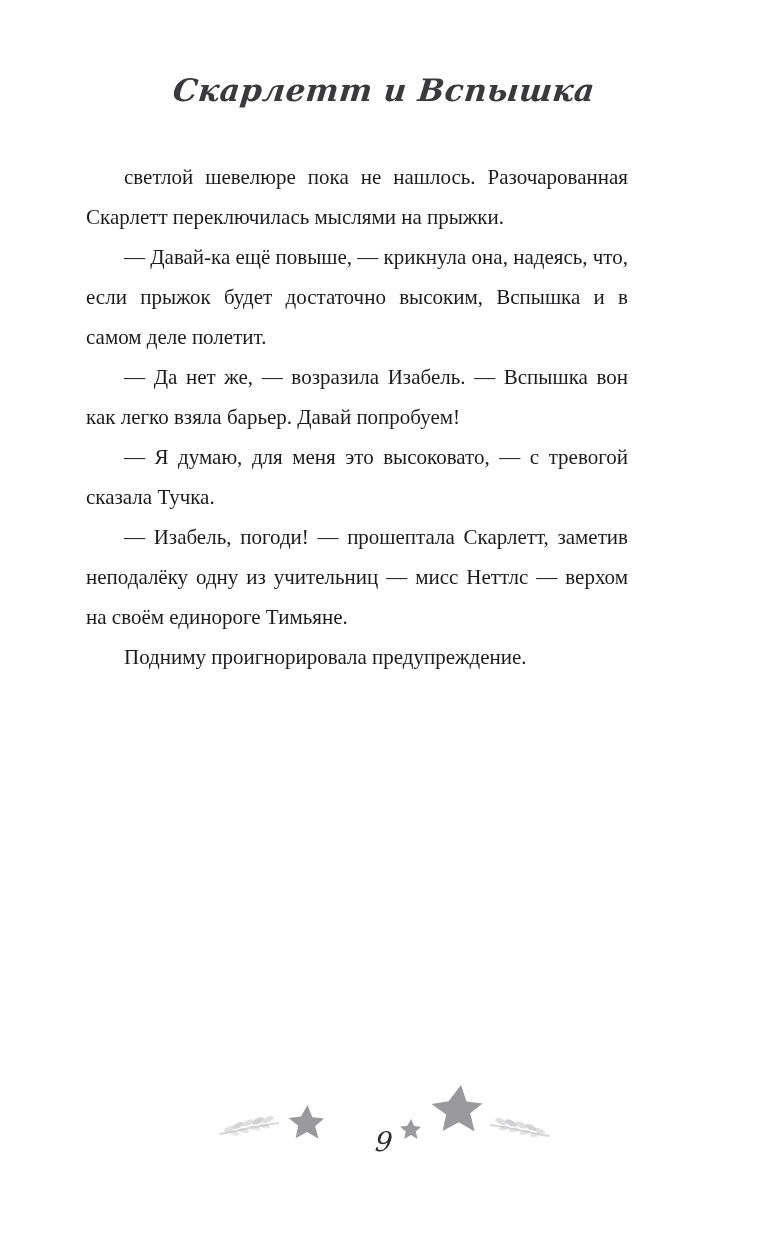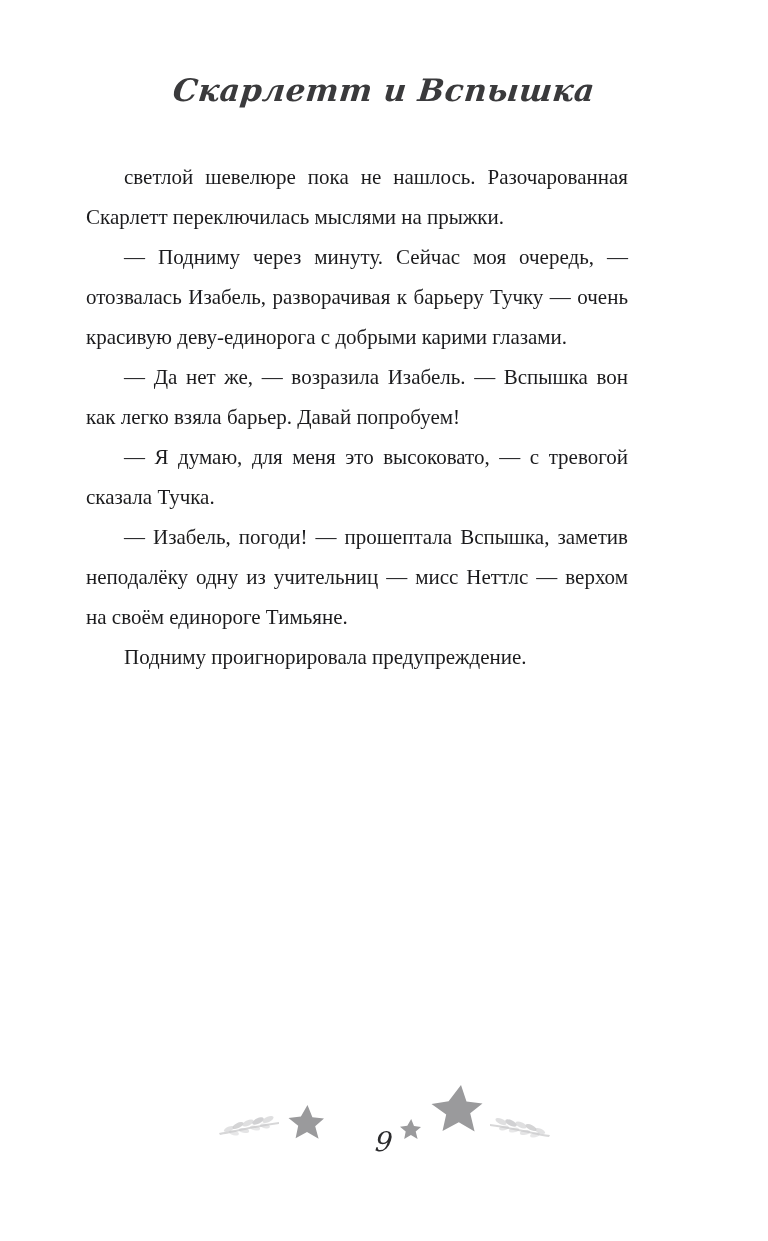"— Давай-ка ещё повыше, —" p.para { html: none -> <p>— Давай-ка ещё повыше, — крик­нула она, надеясь, что, если прыжок будет достаточно высоким, Вспышка и в самом деле полетит.</p> }
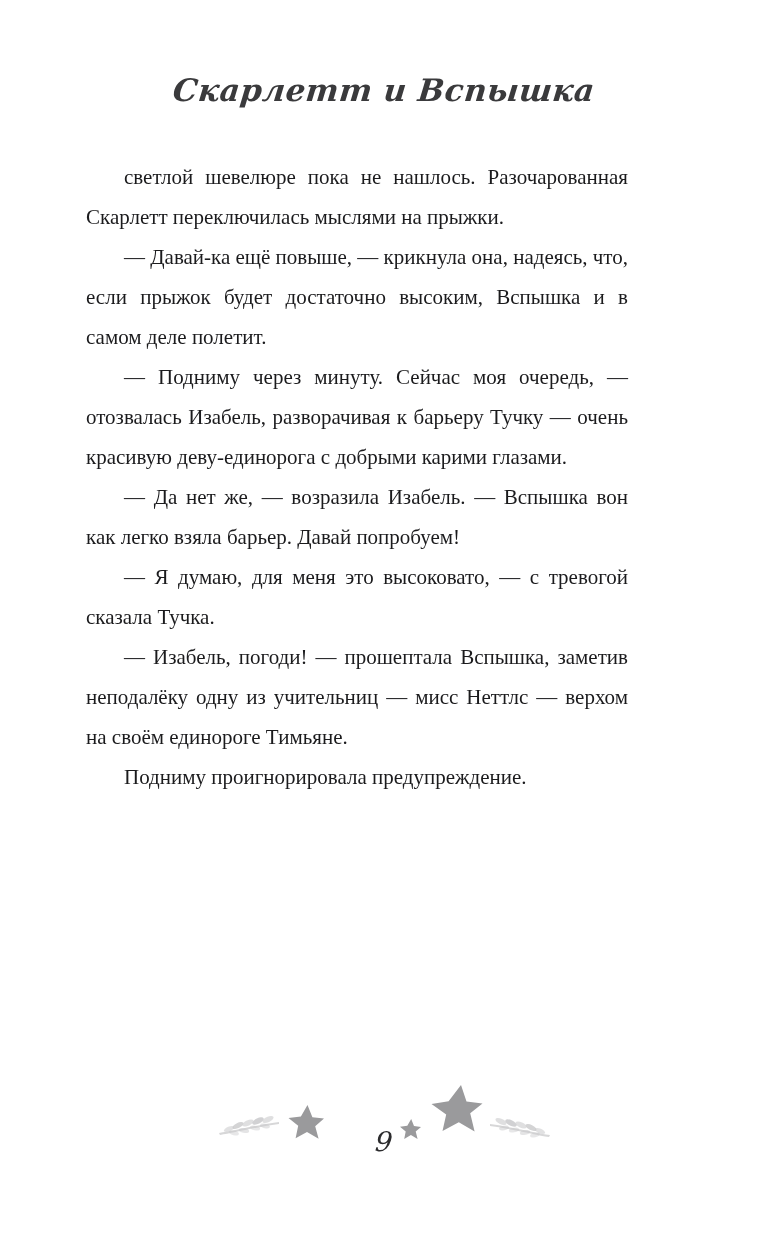"— Подниму через минуту. Сейчас" p.para { html: <p>— Подниму через минуту. Сейчас моя очередь, — отозвалась Изабель, разворачивая к барьеру Тучку — очень красивую деву-единорога с добрыми карими глазами.</p> -> none }
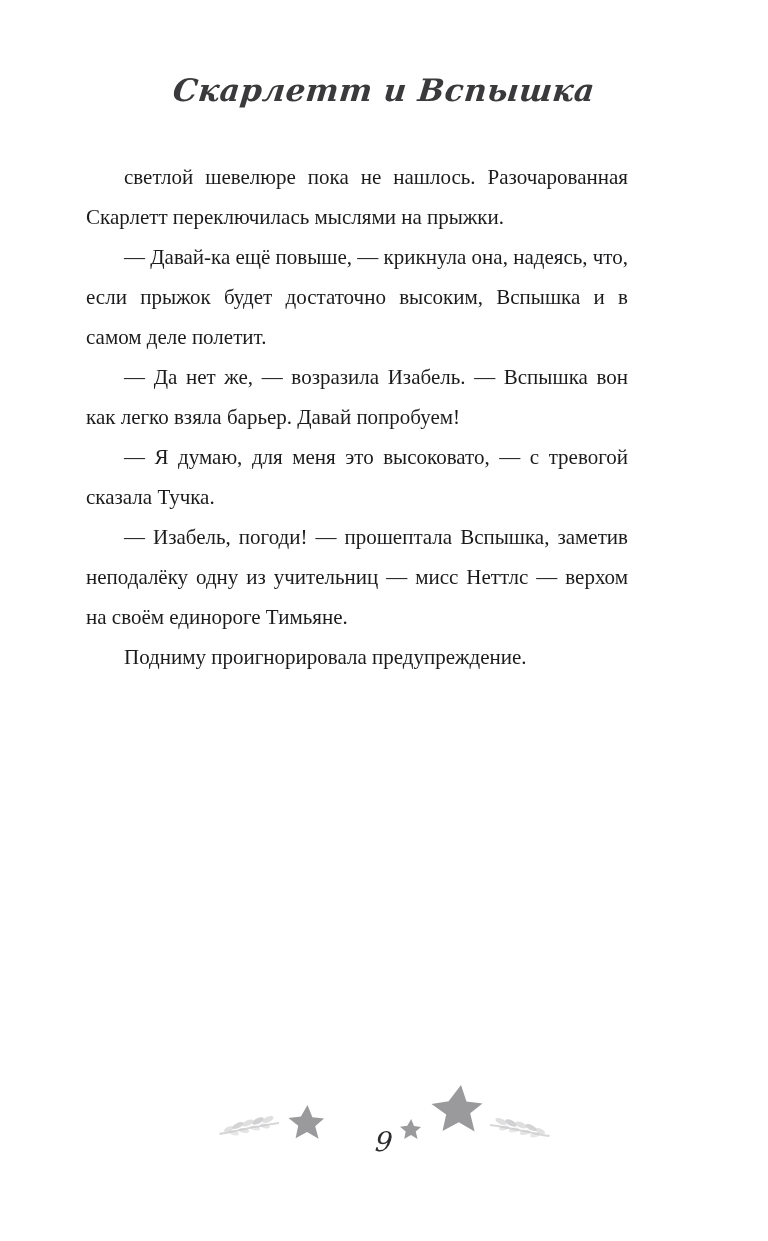"— Изабель, погоди! — прошептала" p.para { text: Вспышка -> Скарлетт }
